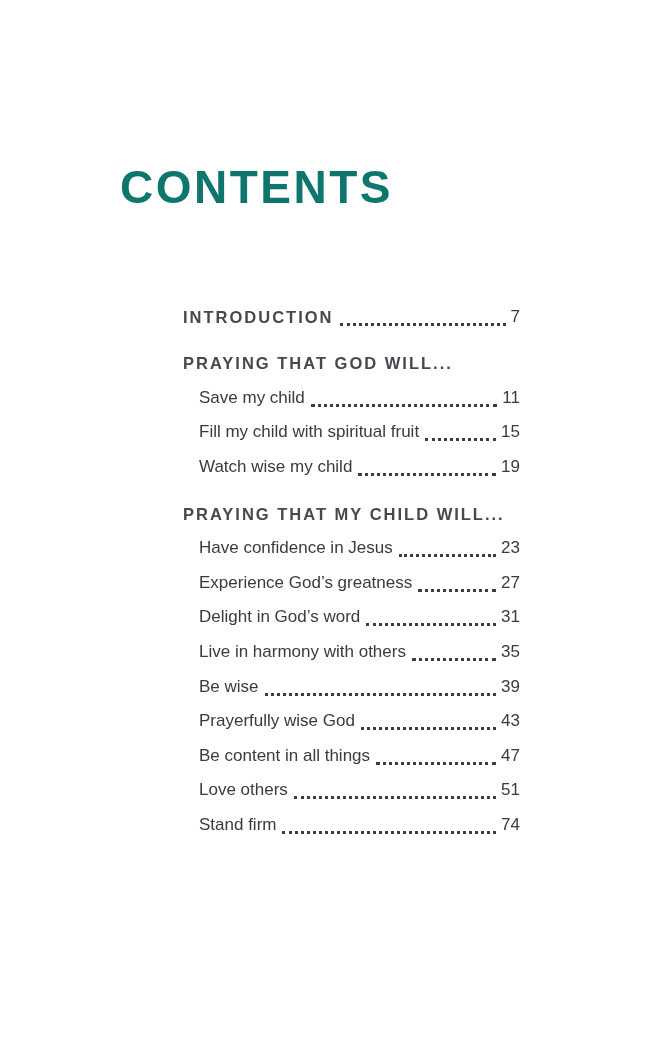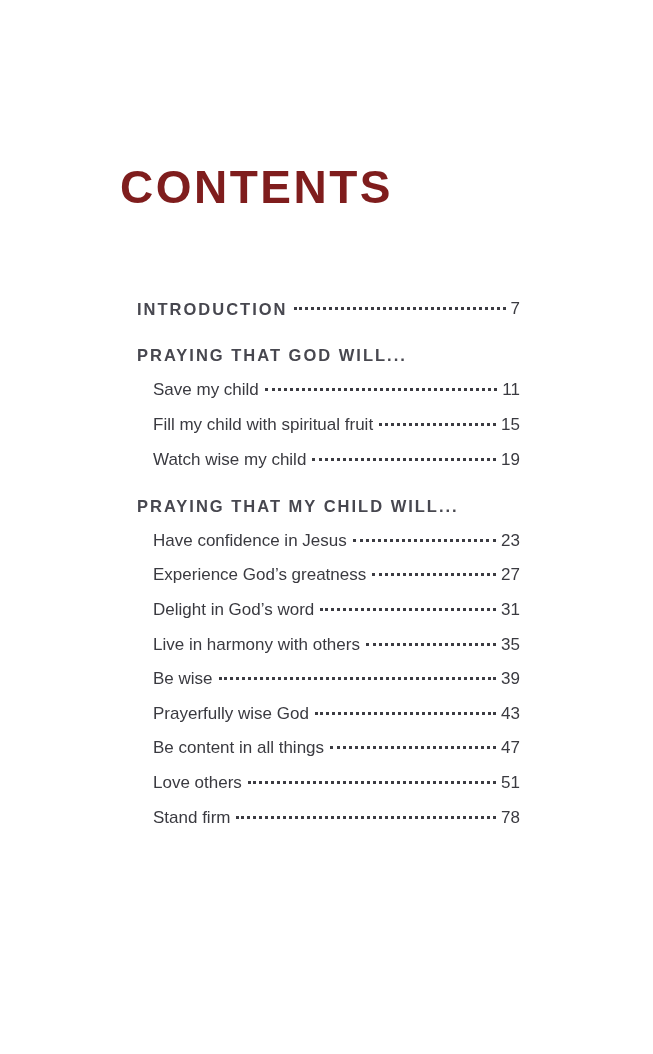"CONTENTS" .title { color: #7f1d1d -> #0f766e }
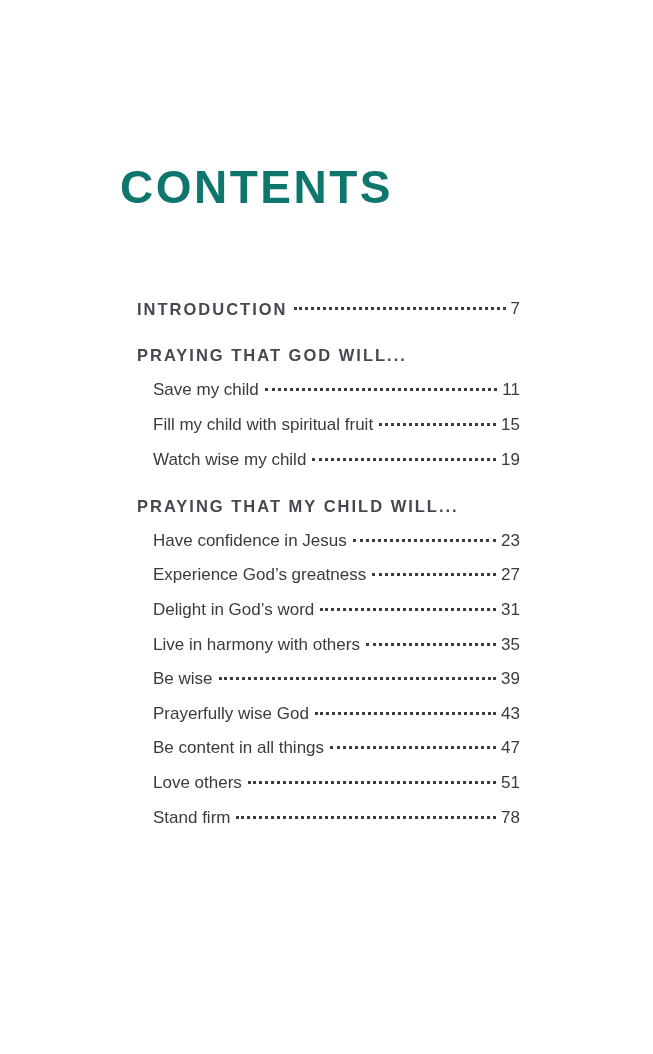"INTRODUCTION" .row { align-items: center -> flex-end; margin-left: none -> 46px }
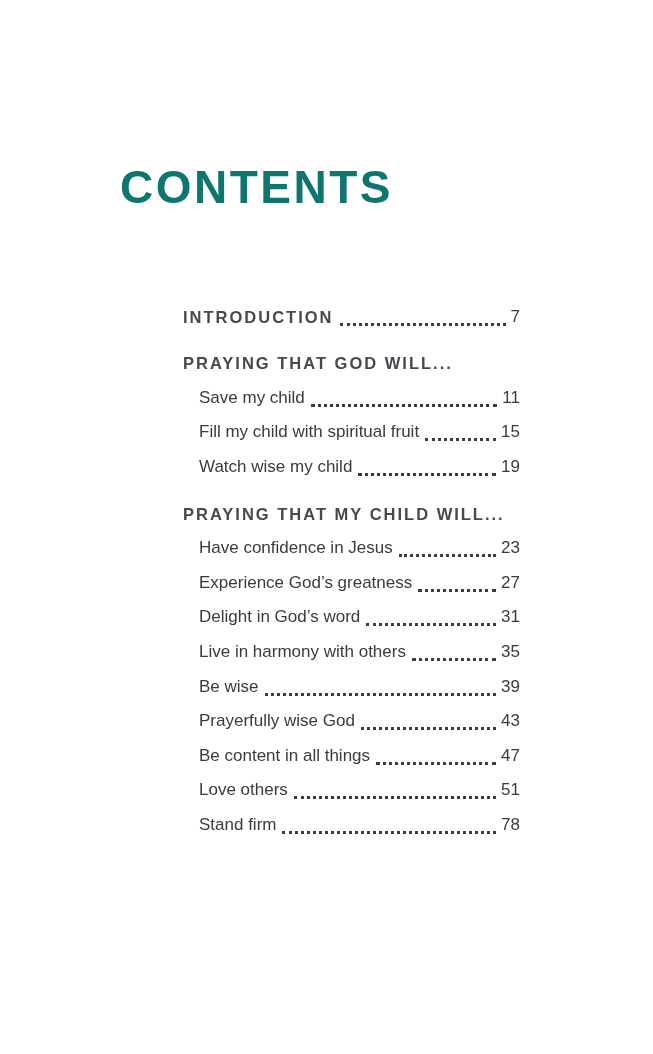"78" span.page-num { text: 78 -> 74 }
